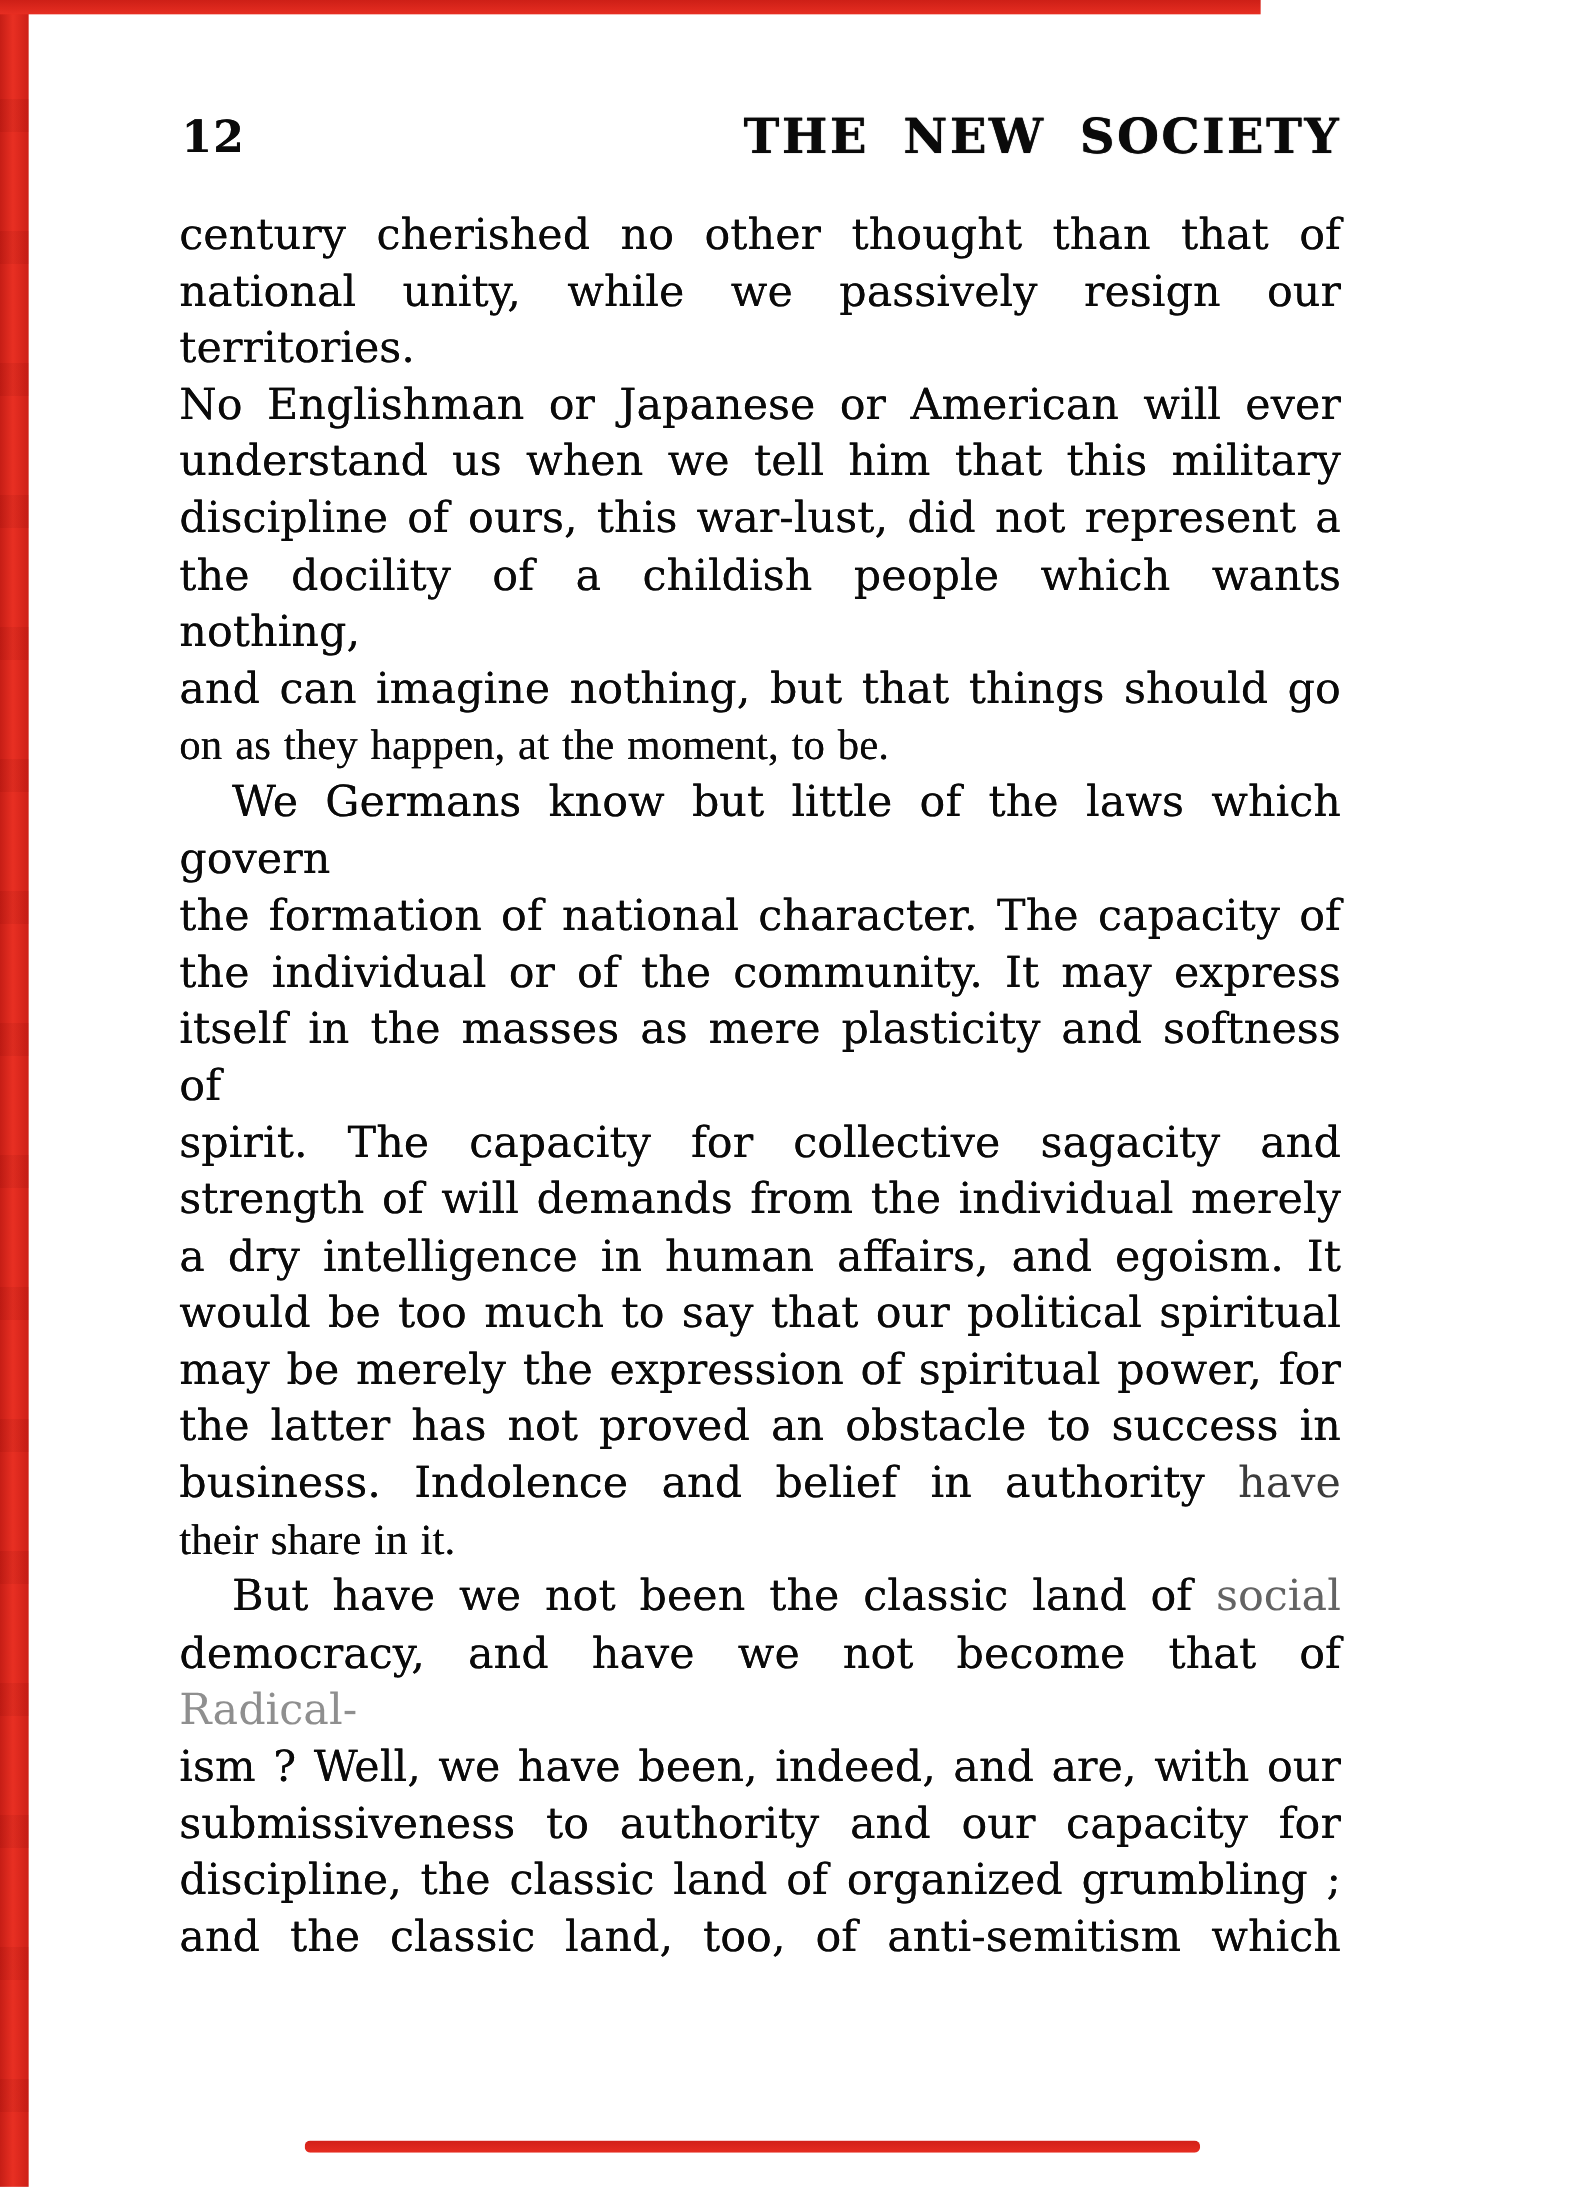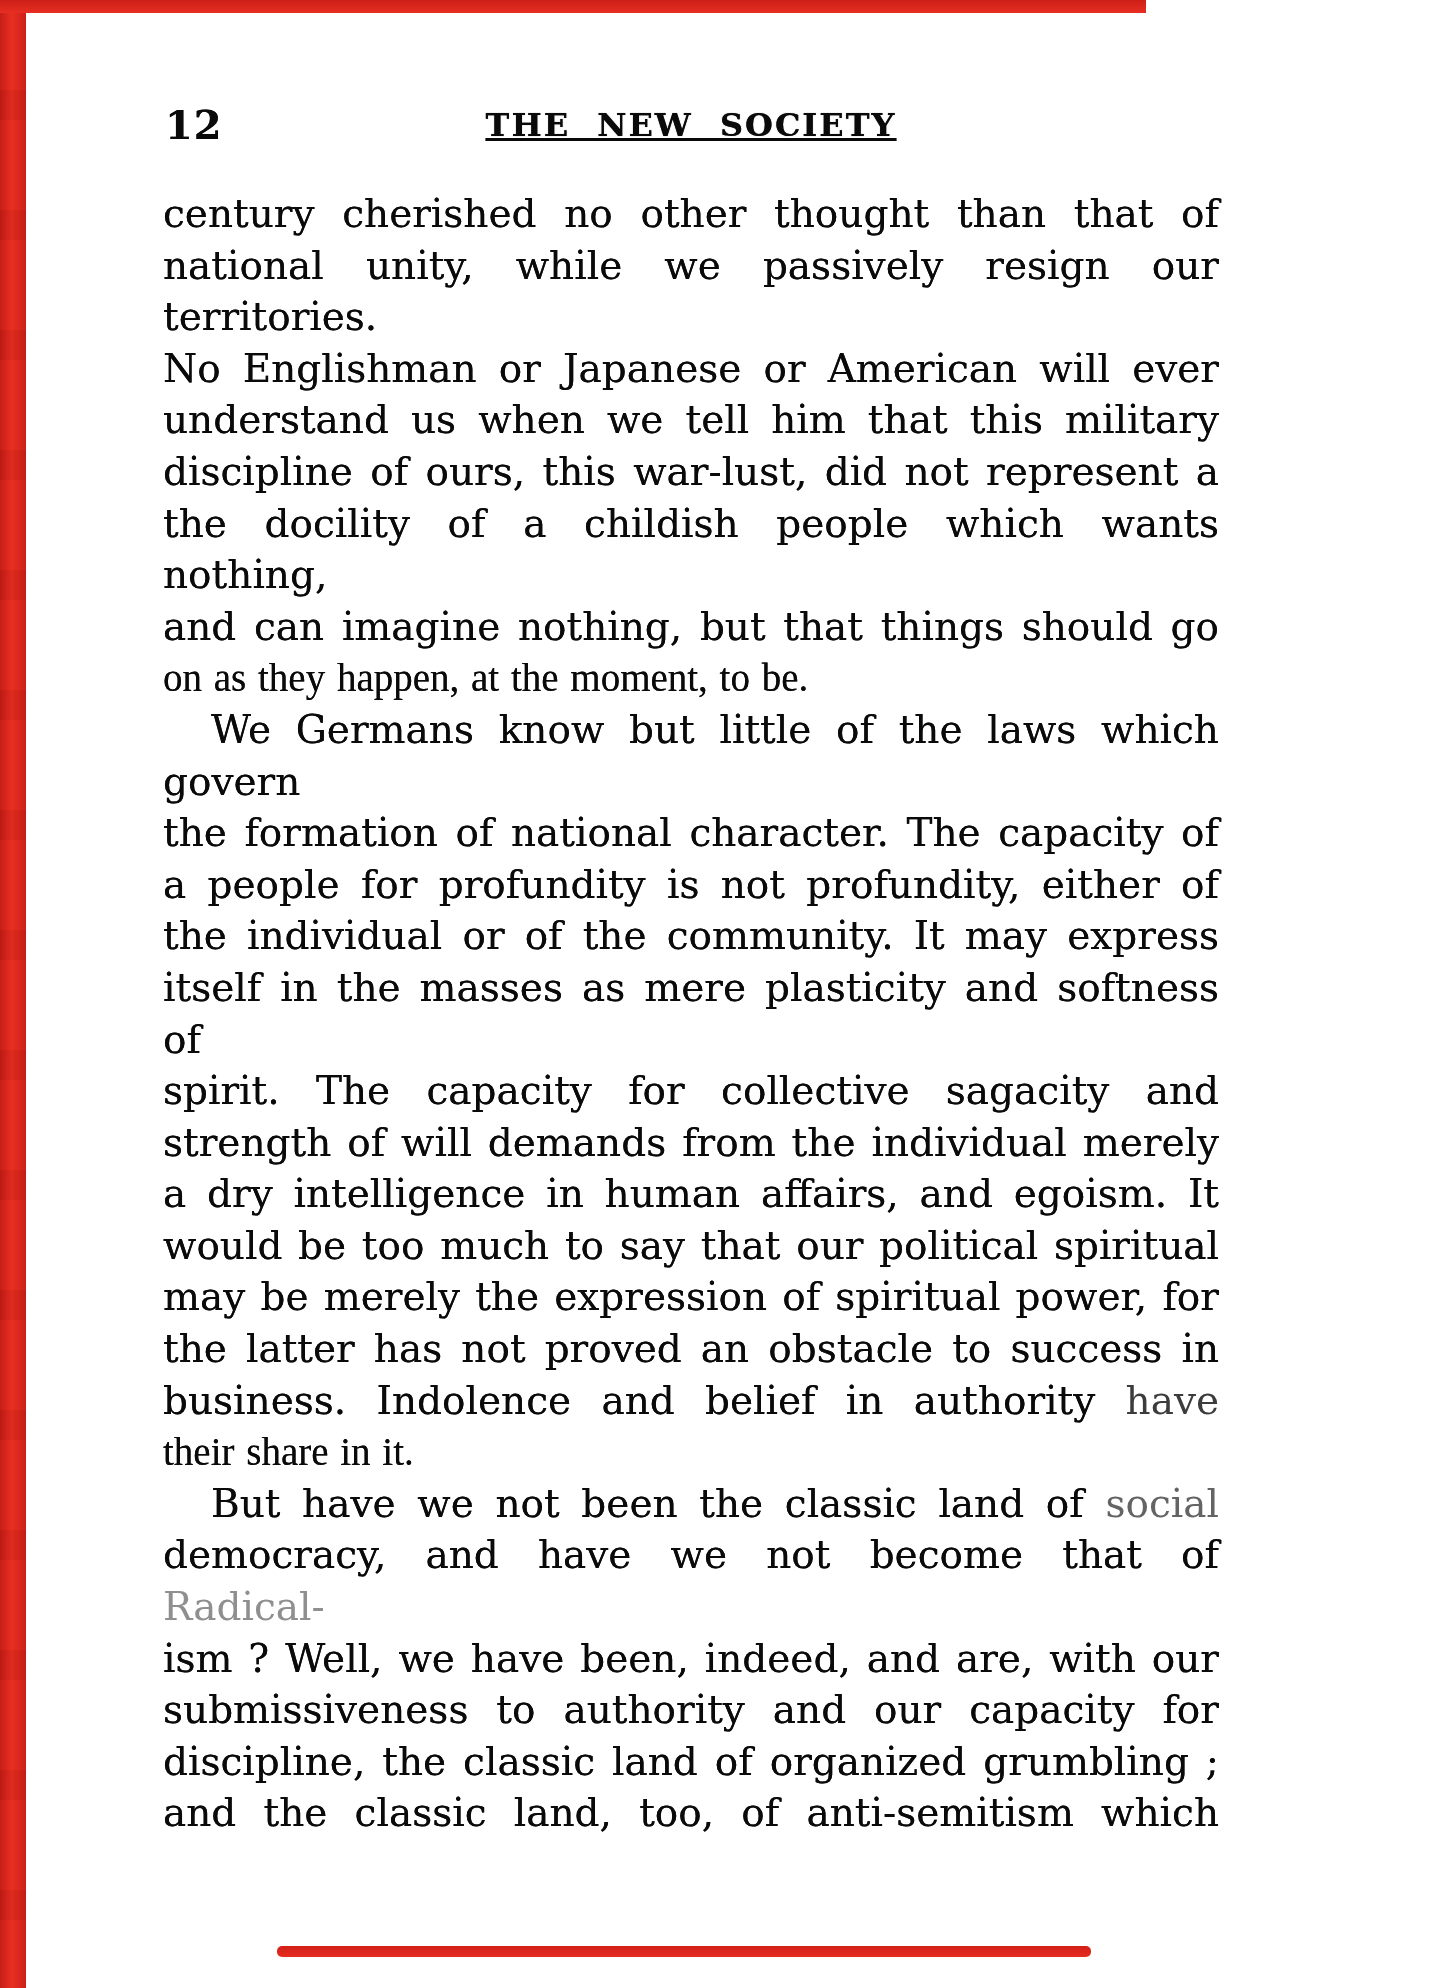"THE NEW SOCIETY" .title { font-size: 32px -> 44px; text-align: center -> right; text-decoration: underline -> none }
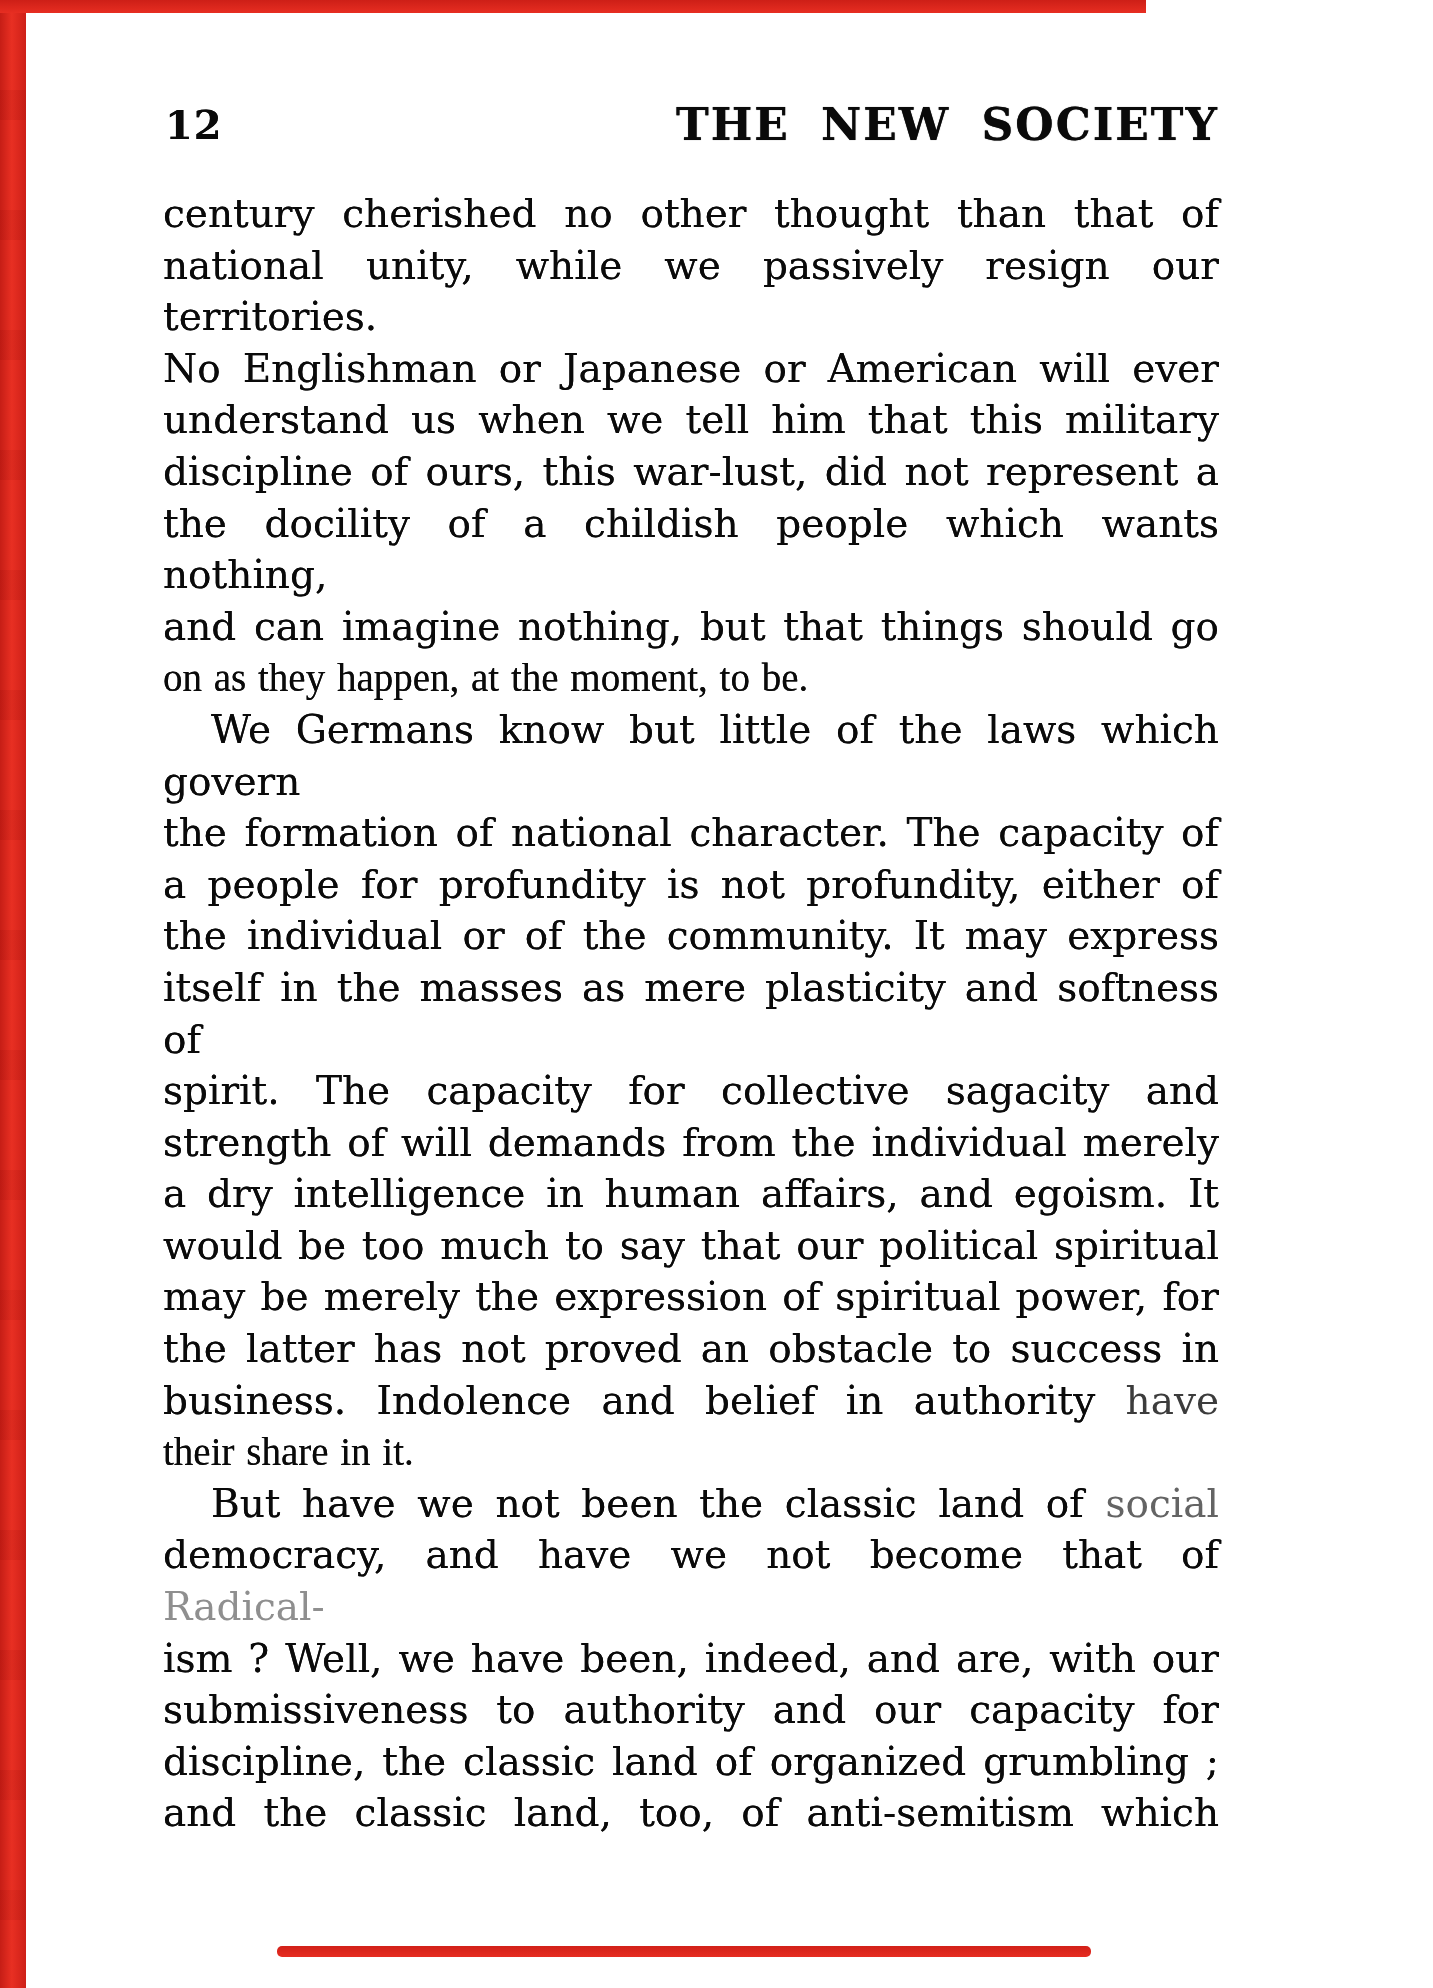"a people for profundity is" div.line { html: <div>a people for profundity is not profundity, either of</div> -> none }
